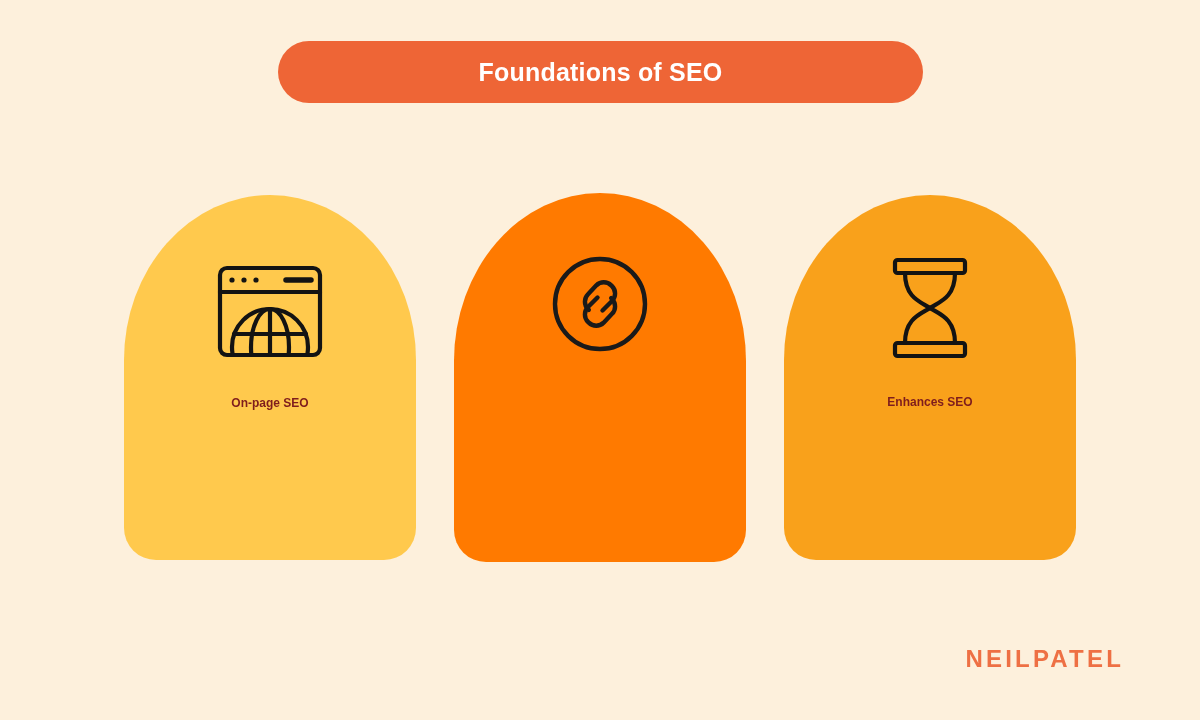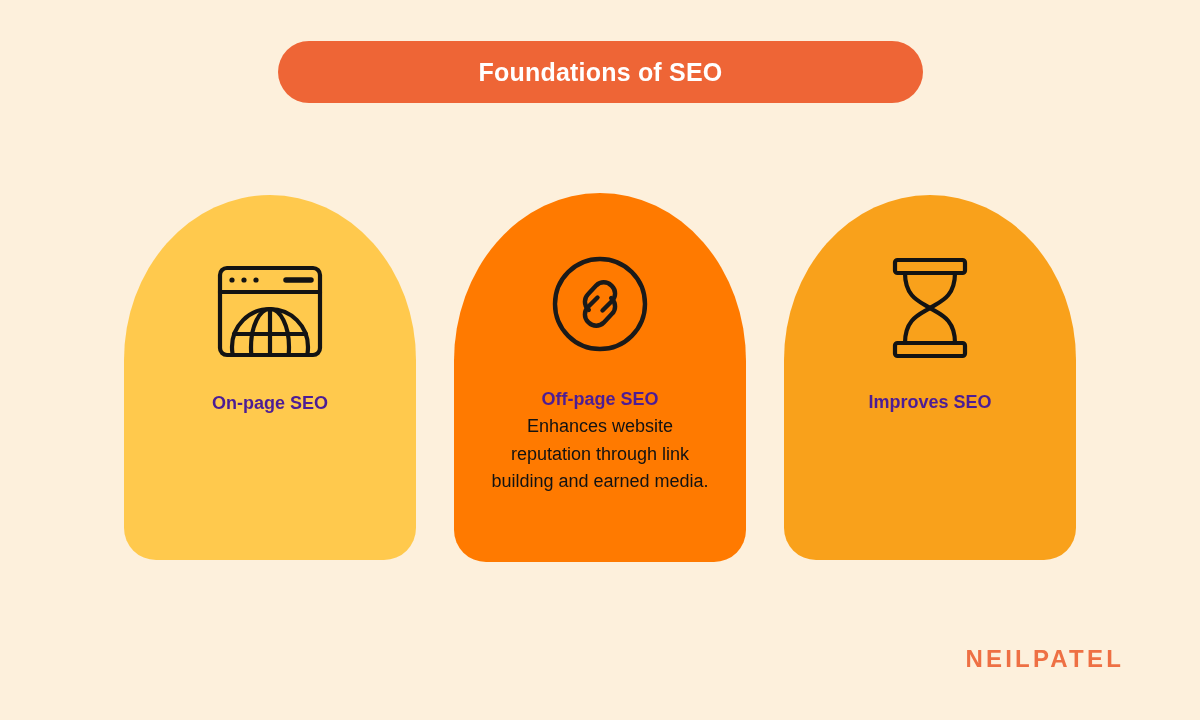"On-page SEO" .card-heading { color: #4c1d95 -> #7f1d1d; font-size: 18px -> 12px }
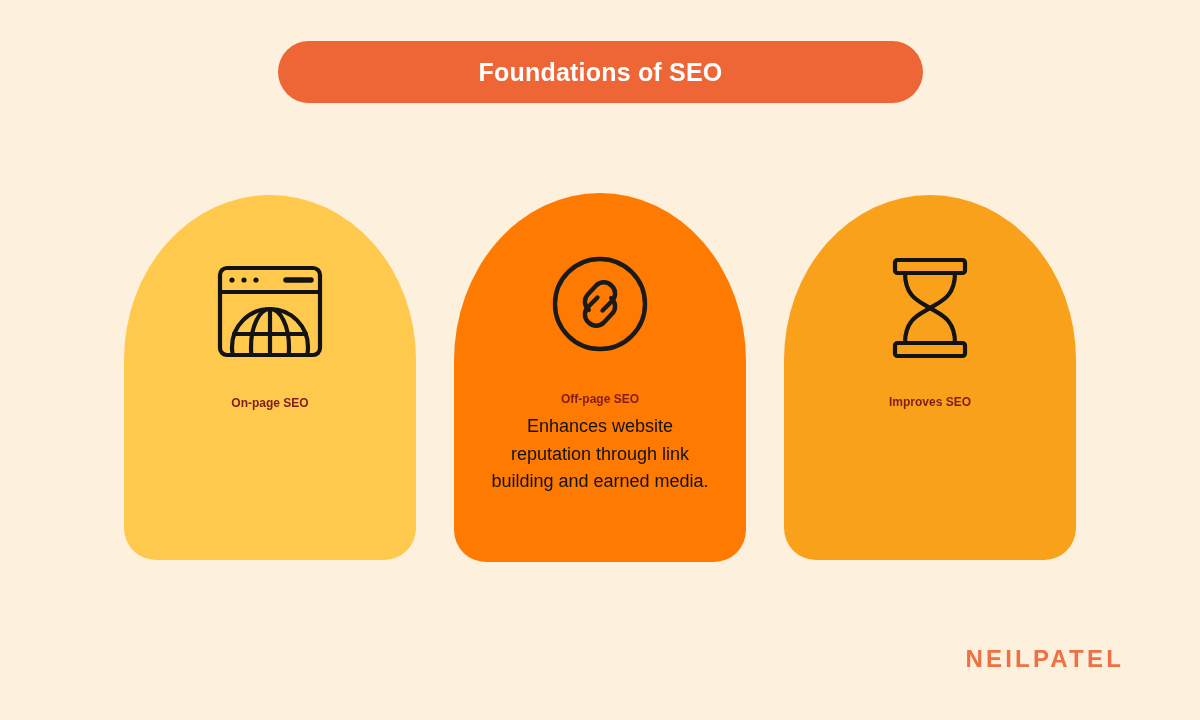"Off-page SEO" div.card-text { html: <div> <p>Off-page SEO</p> <p>Enhances website reputation through link building and earned media.</p> </div> -> none }
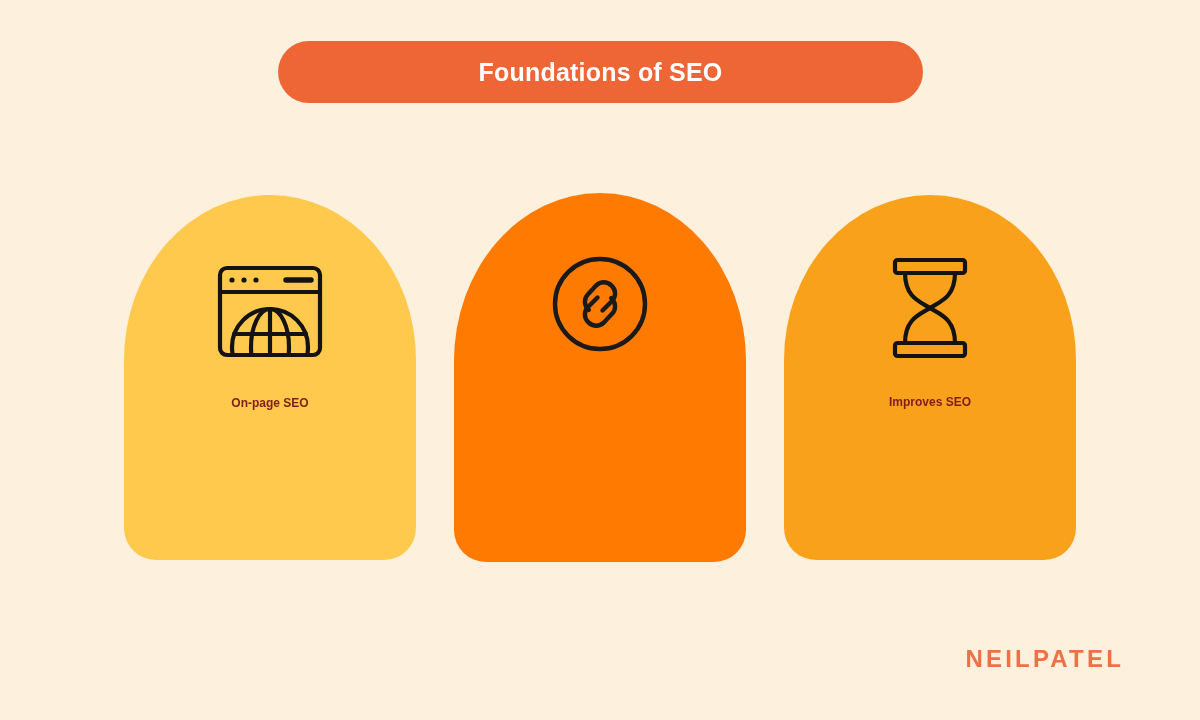"Improves SEO" p.card-heading { text: Improves -> Enhances }
